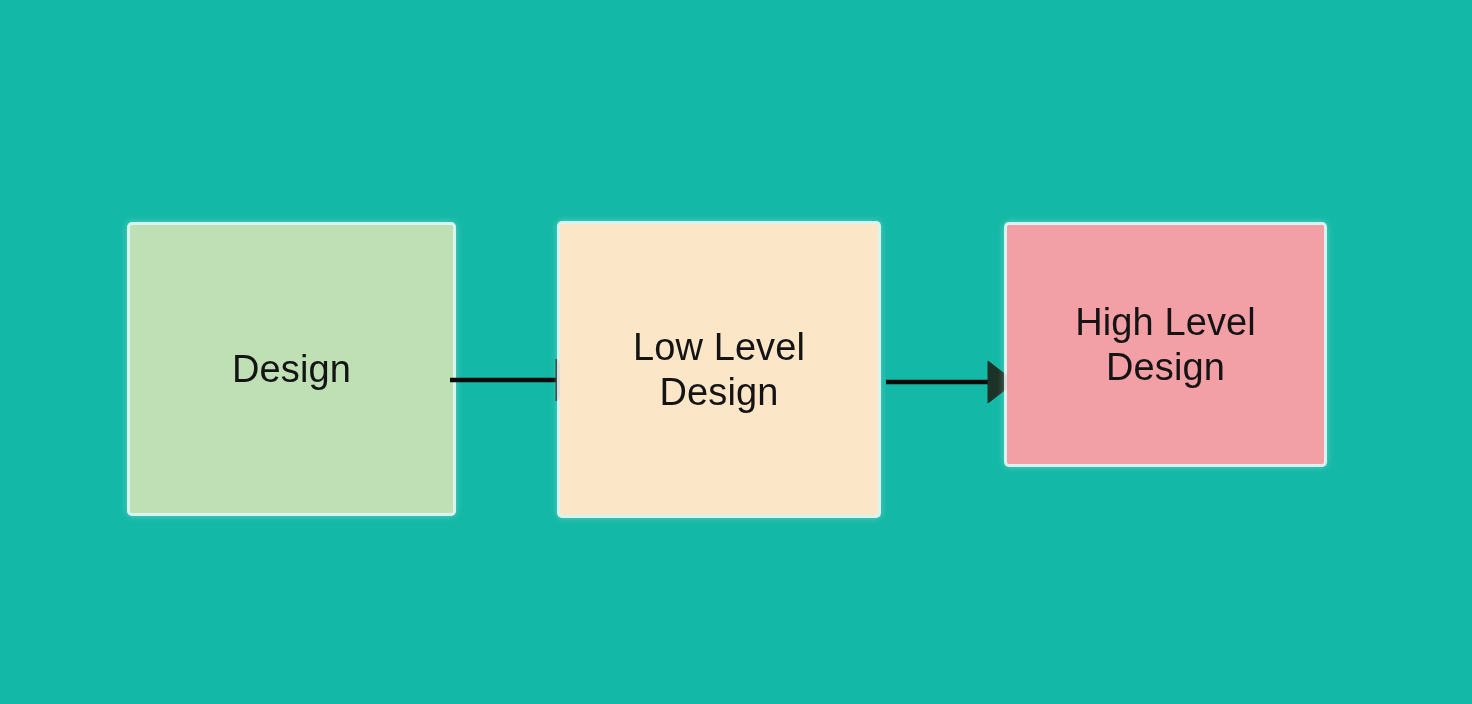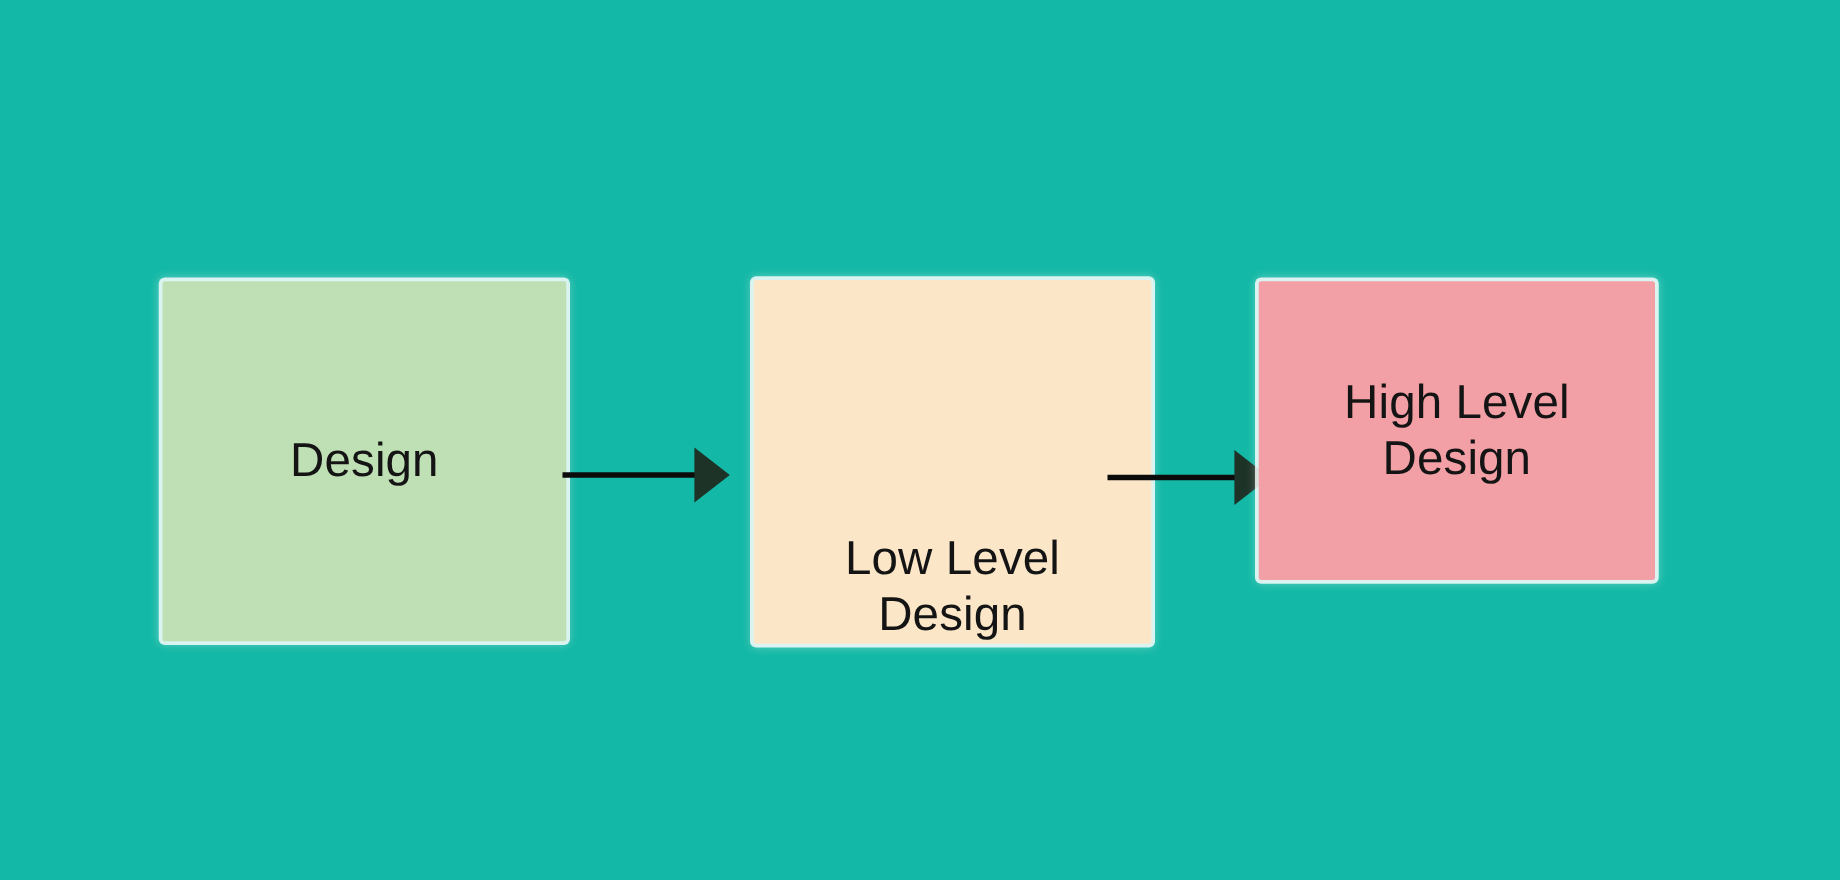"Low Level" #node-low-level-design { align-items: flex-end -> none; left: 603px -> 560px }
